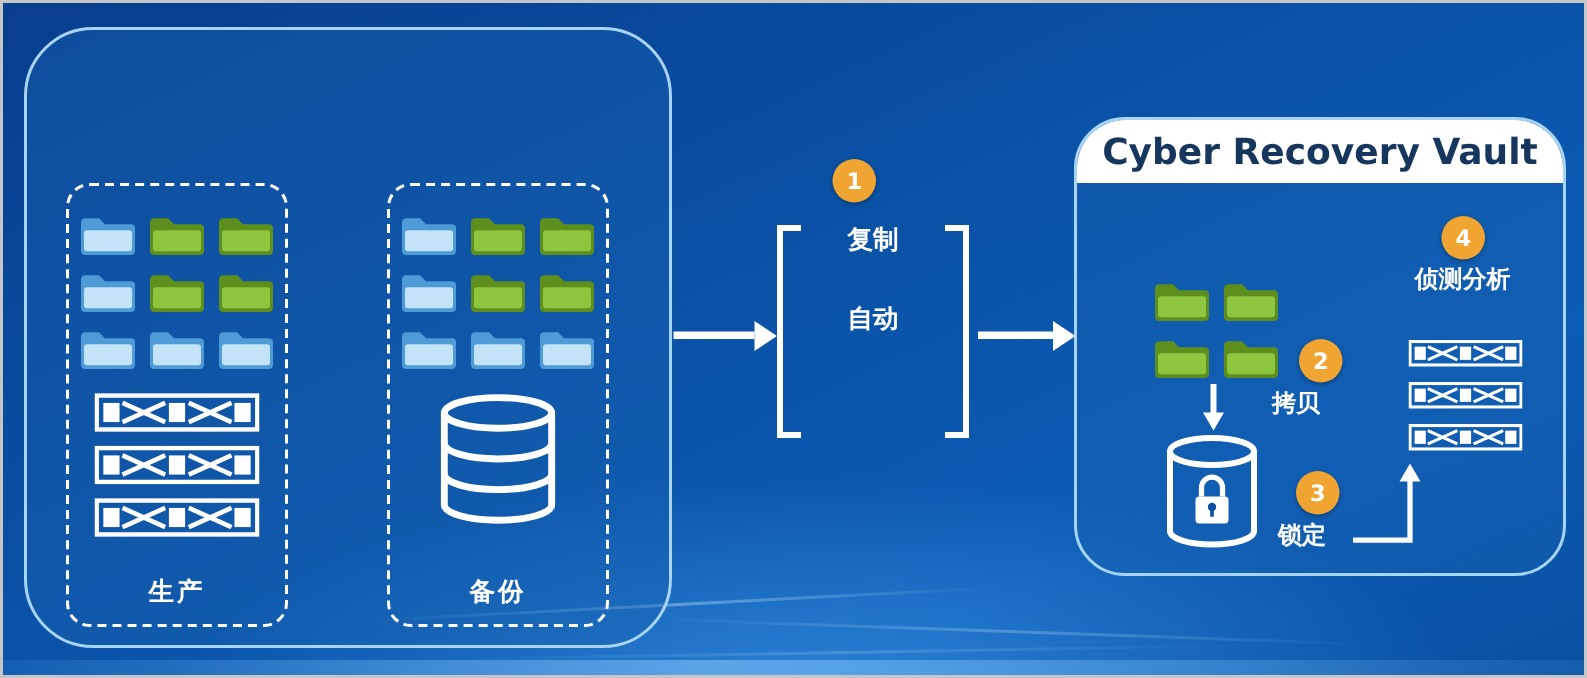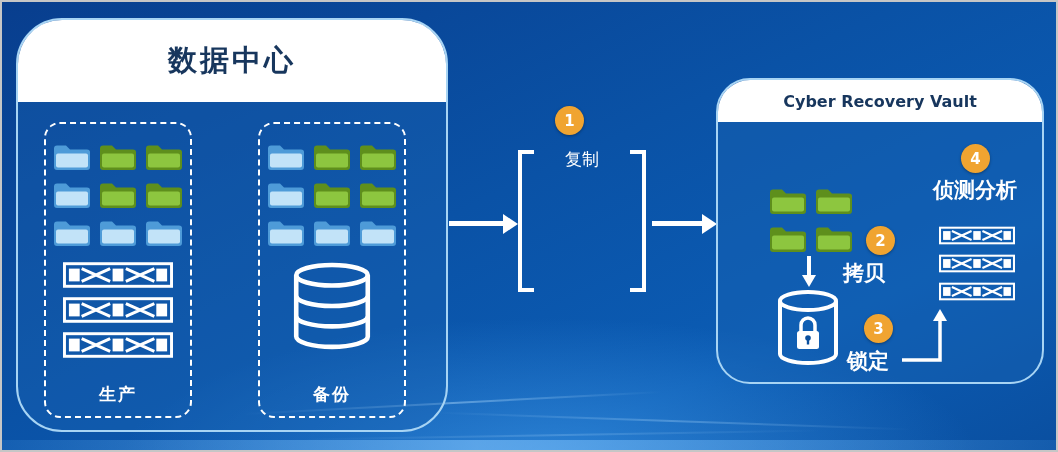"数据中心" div.panel-header { html: <div> <span>数据中心</span> </div> -> none }
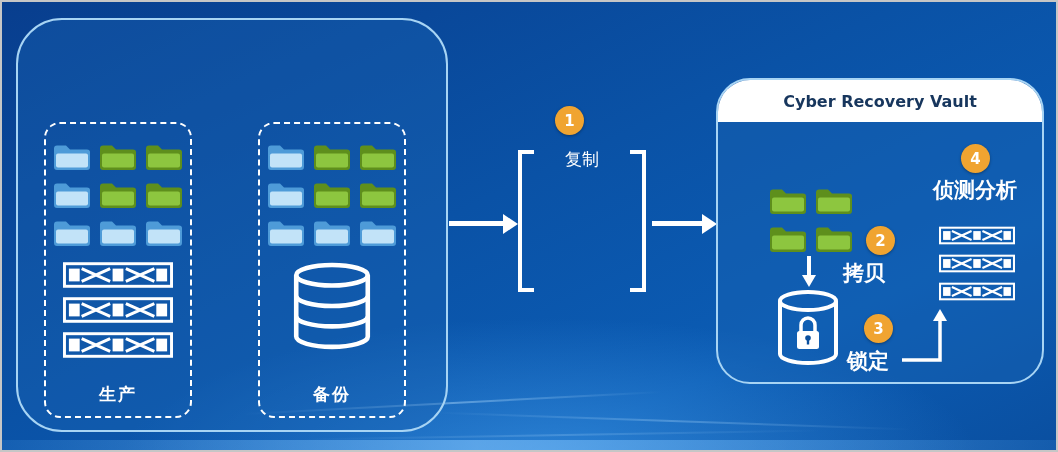"Cyber Recovery Vault" .v-title { font-size: 16px -> 24px }
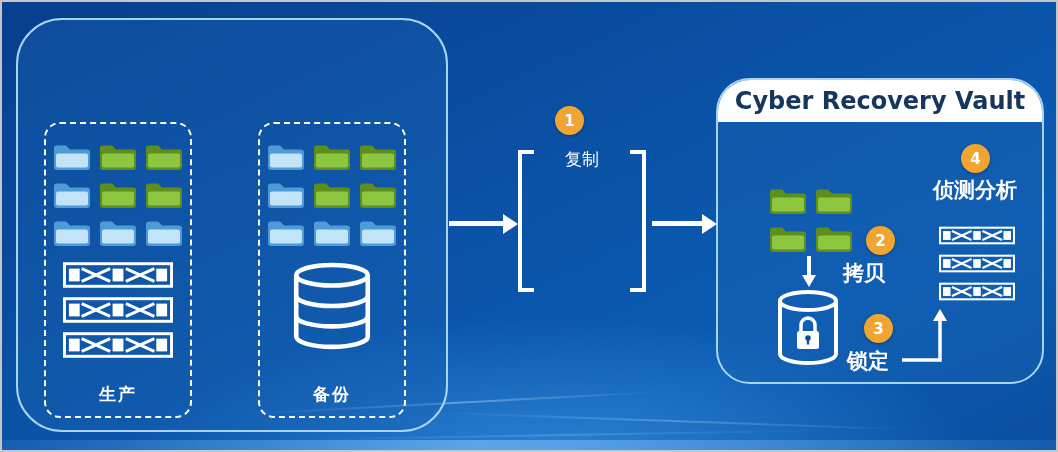"复制" .mid-label { font-weight: normal -> bold }
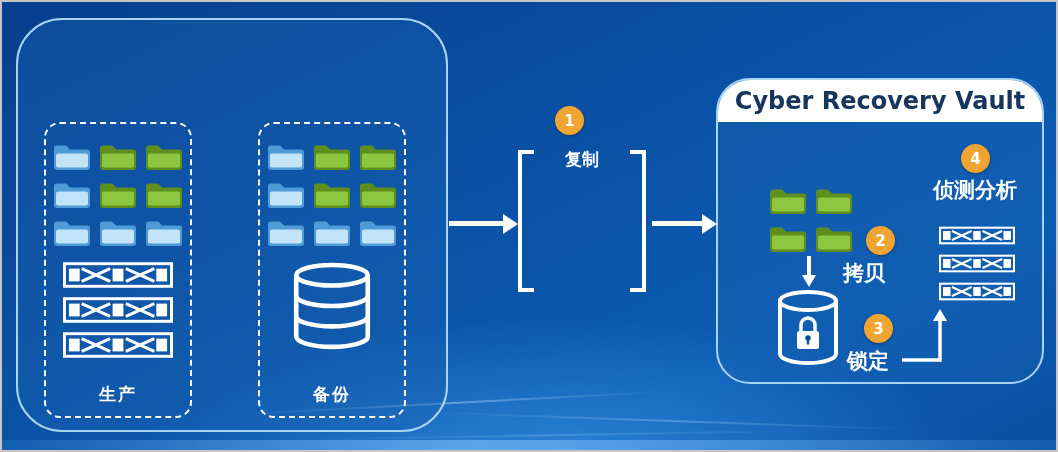"侦测分析" .v-label { font-size: 21px -> 16px }
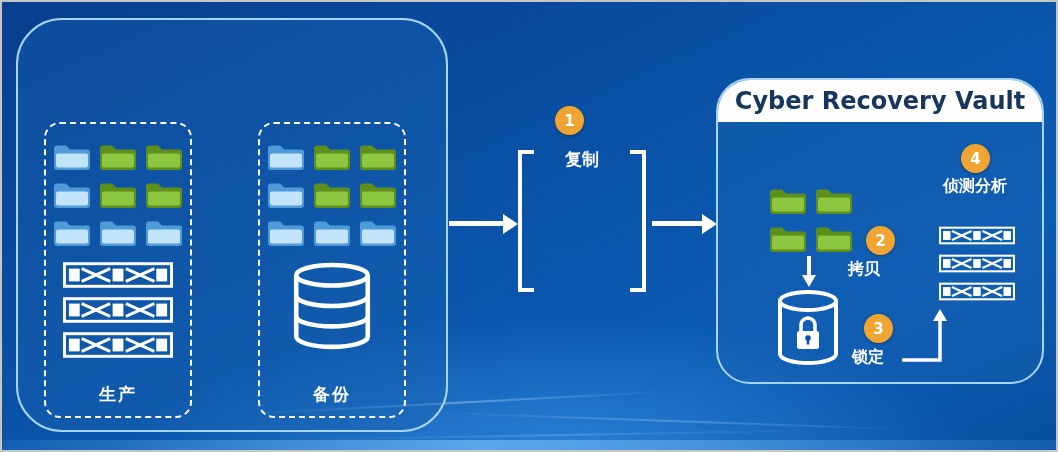"自动" div.mid-label { html: none -> <div>自动</div> }
